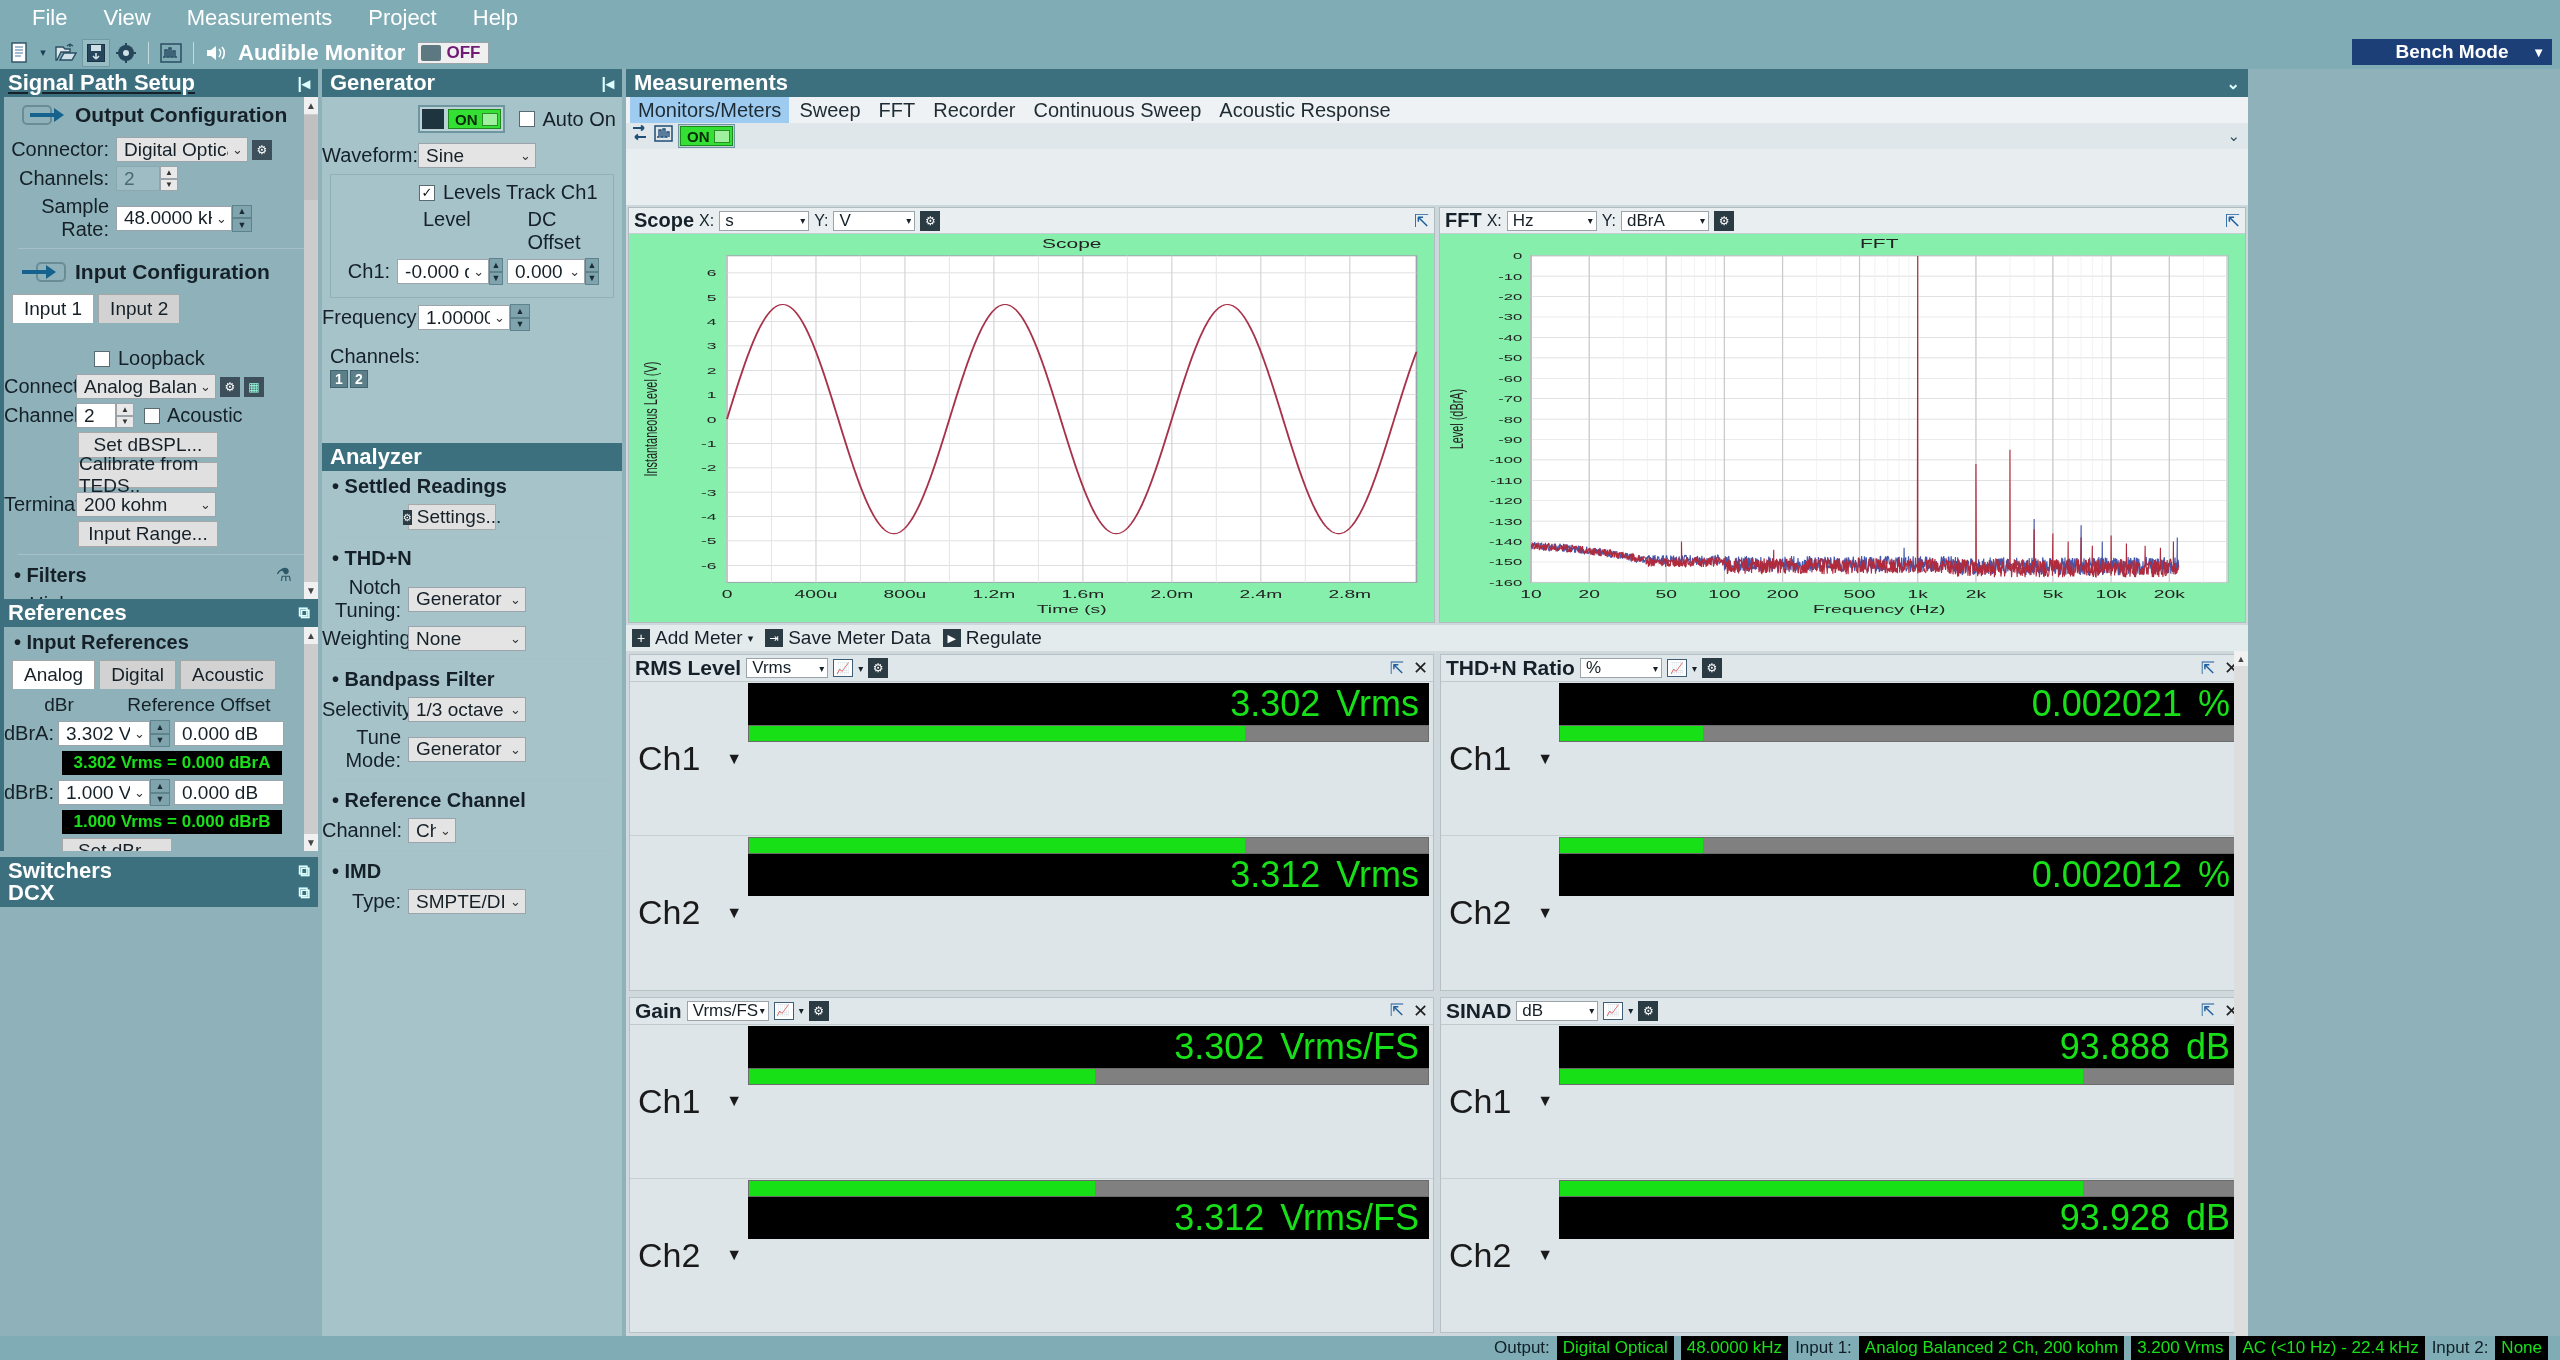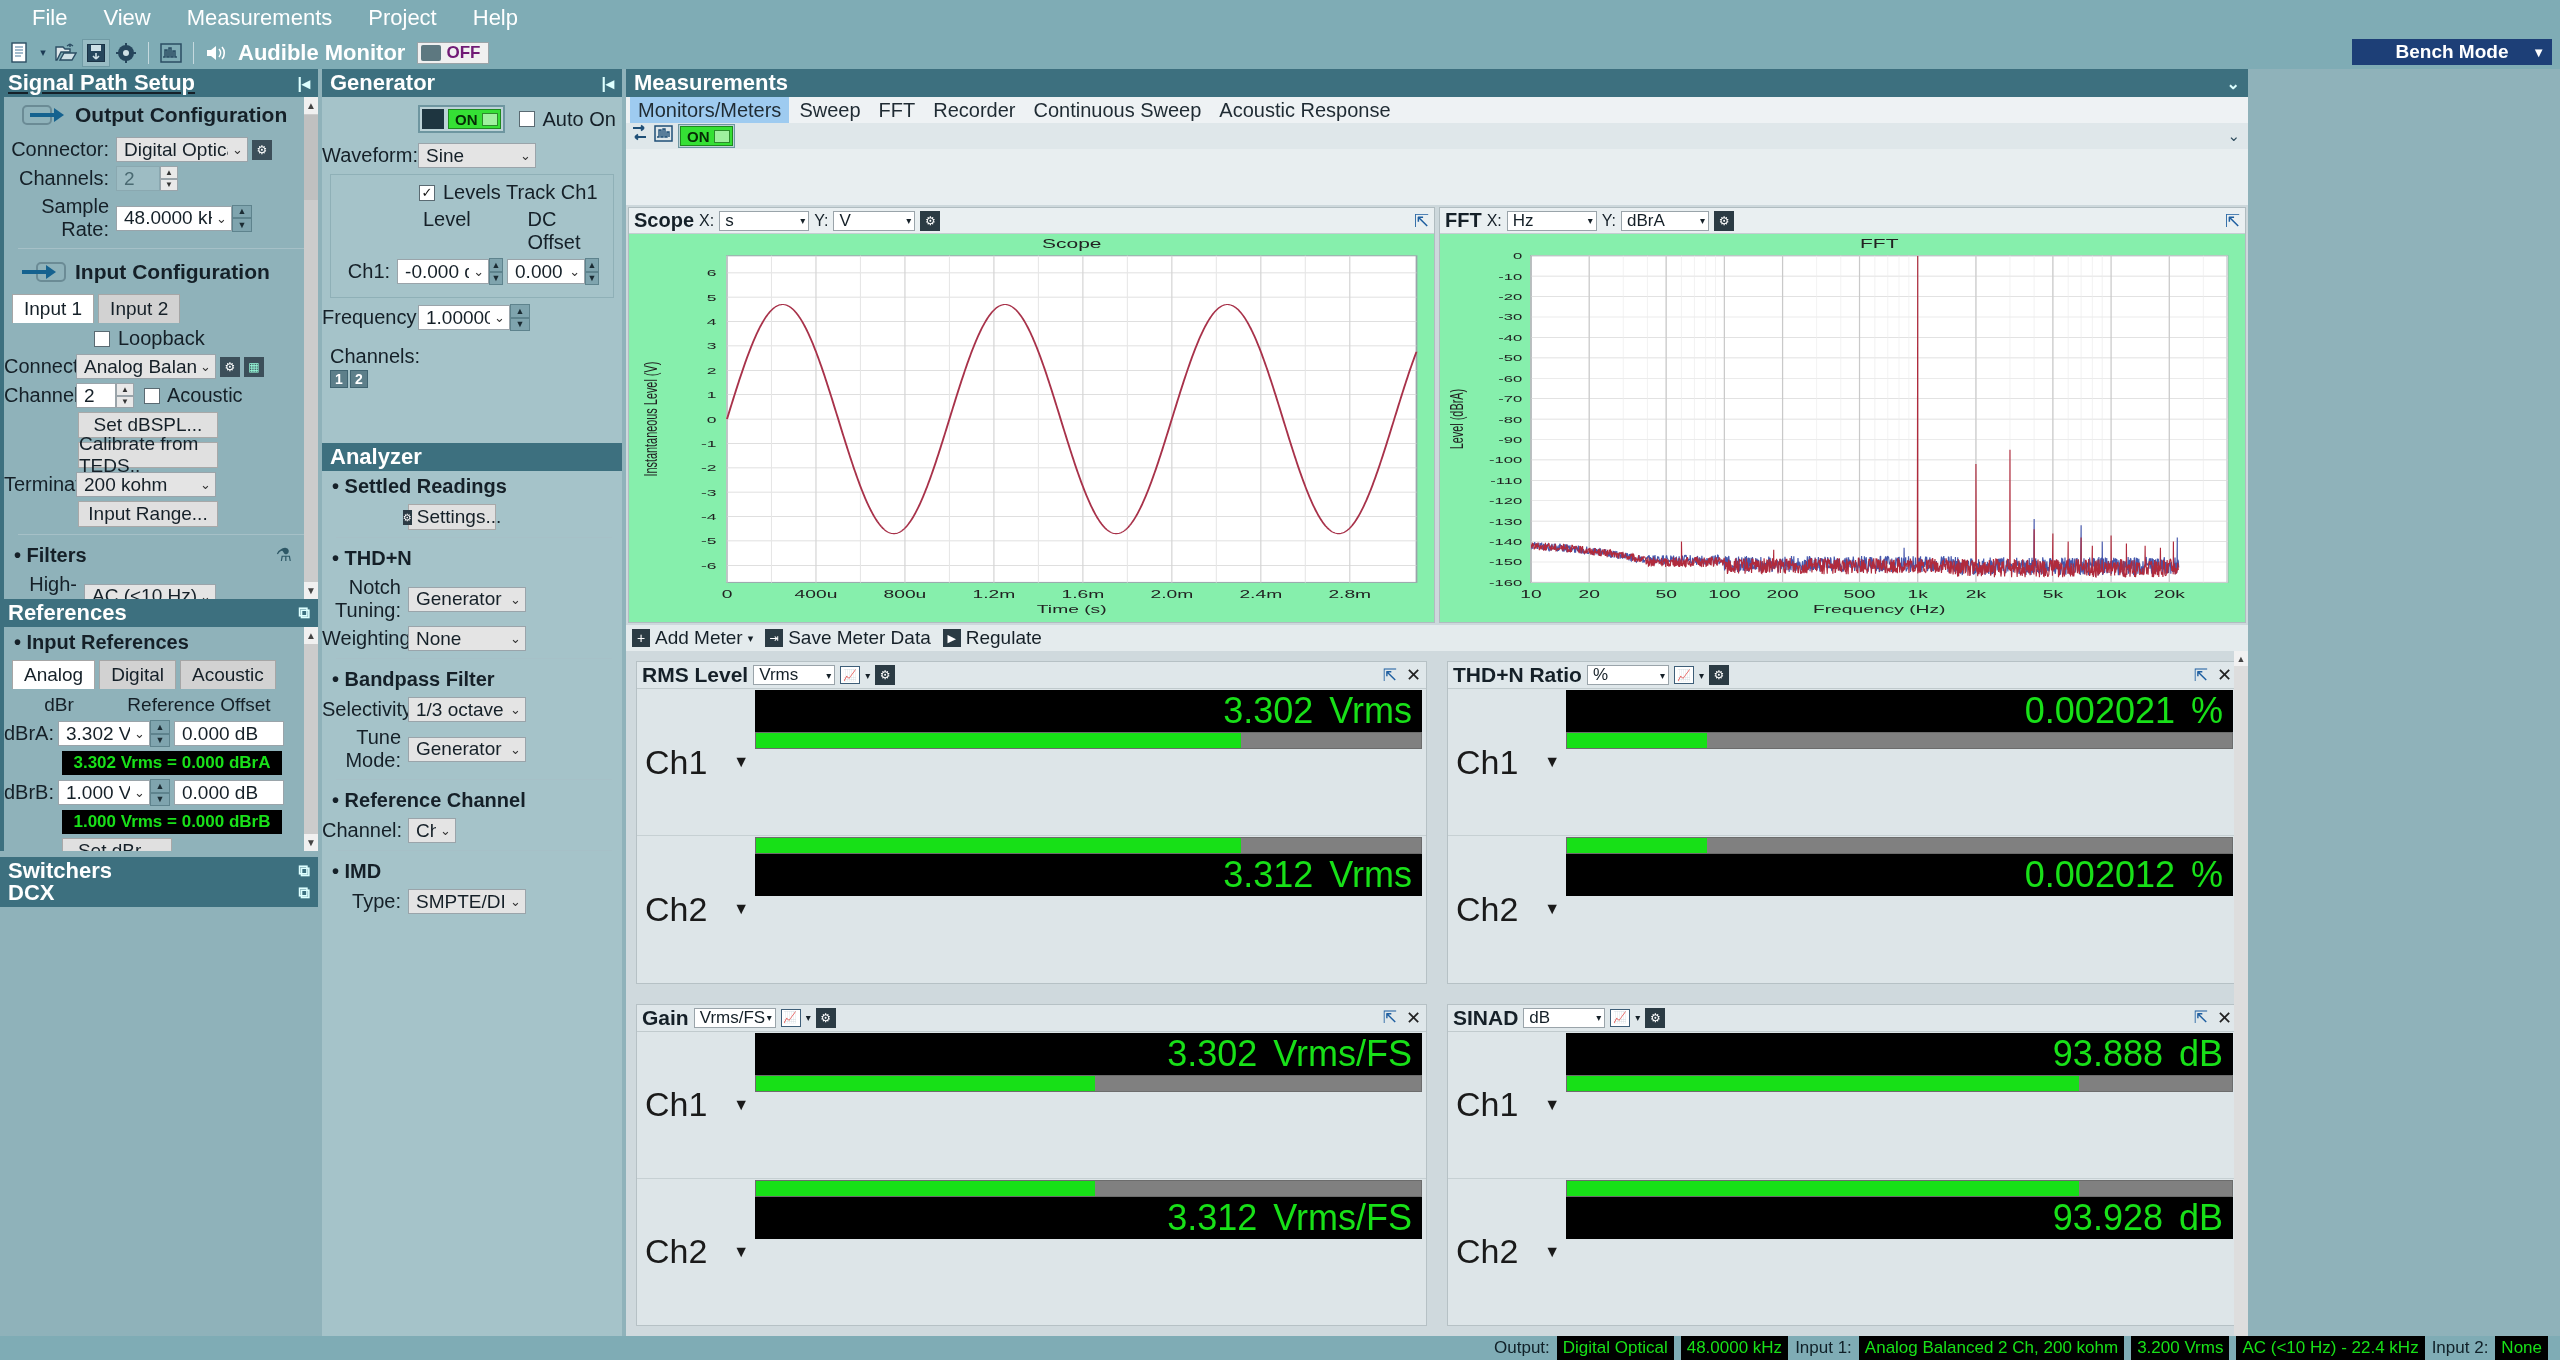"Loopback" div.row { margin-top: 4px -> 24px }
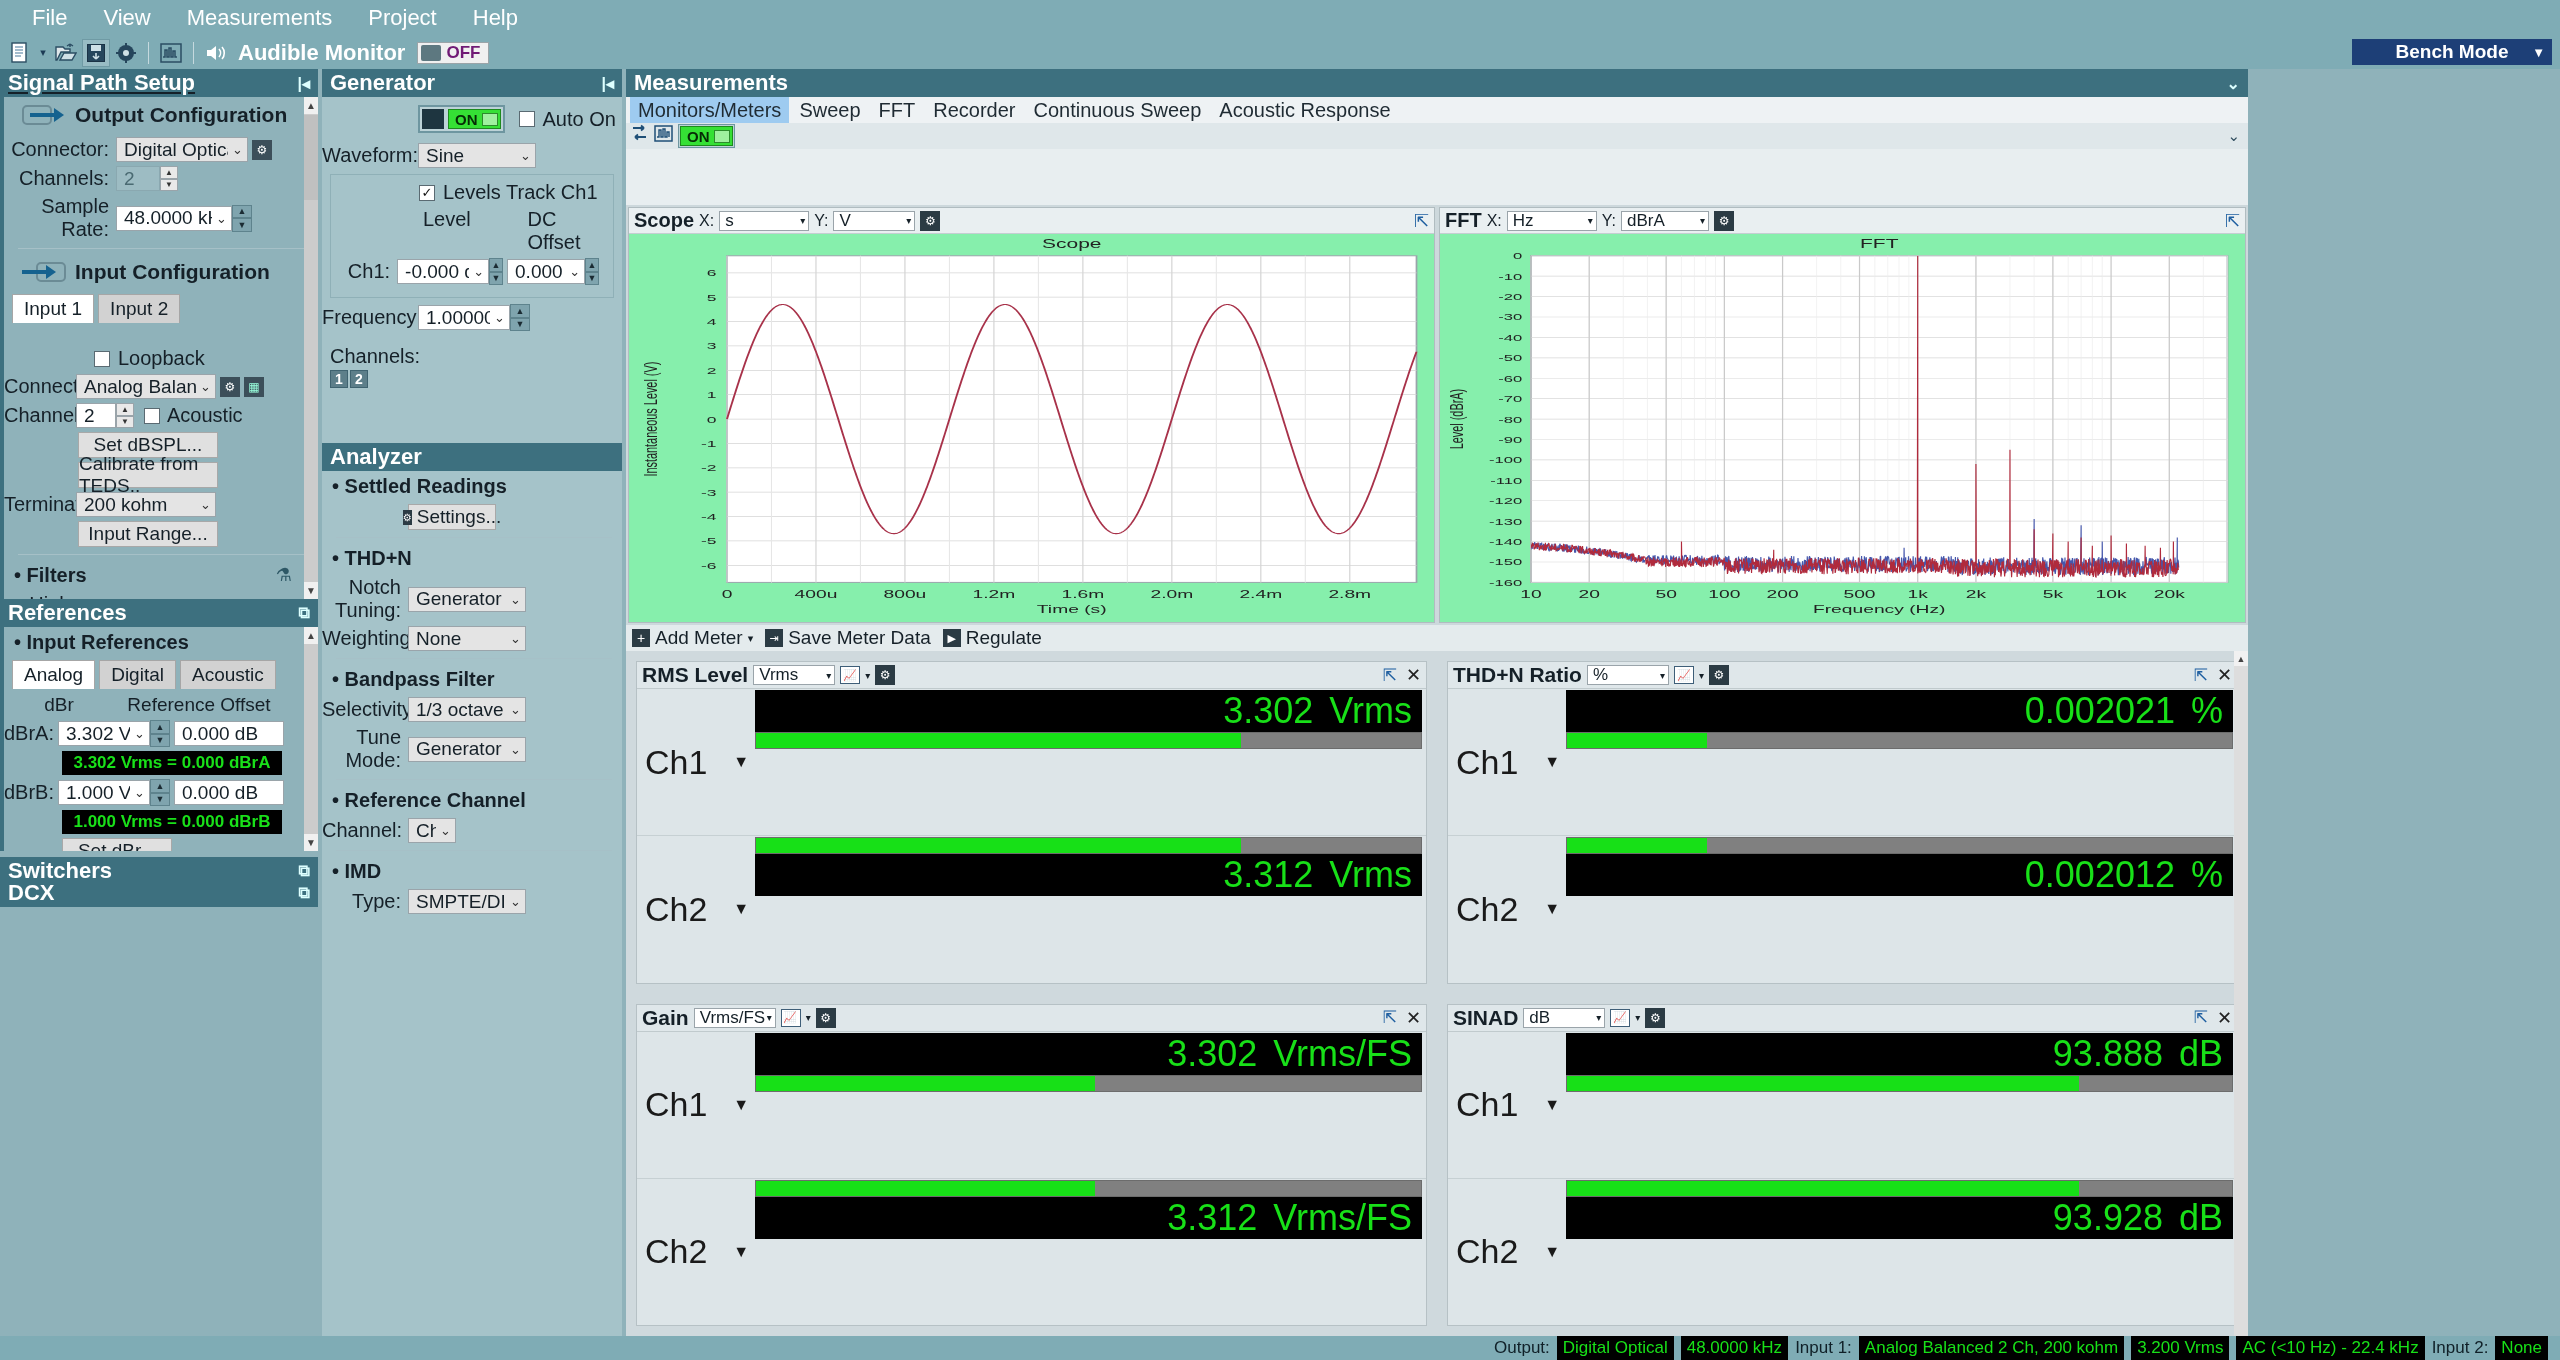"RMS Level" .meter { margin: 10px -> 3px }
